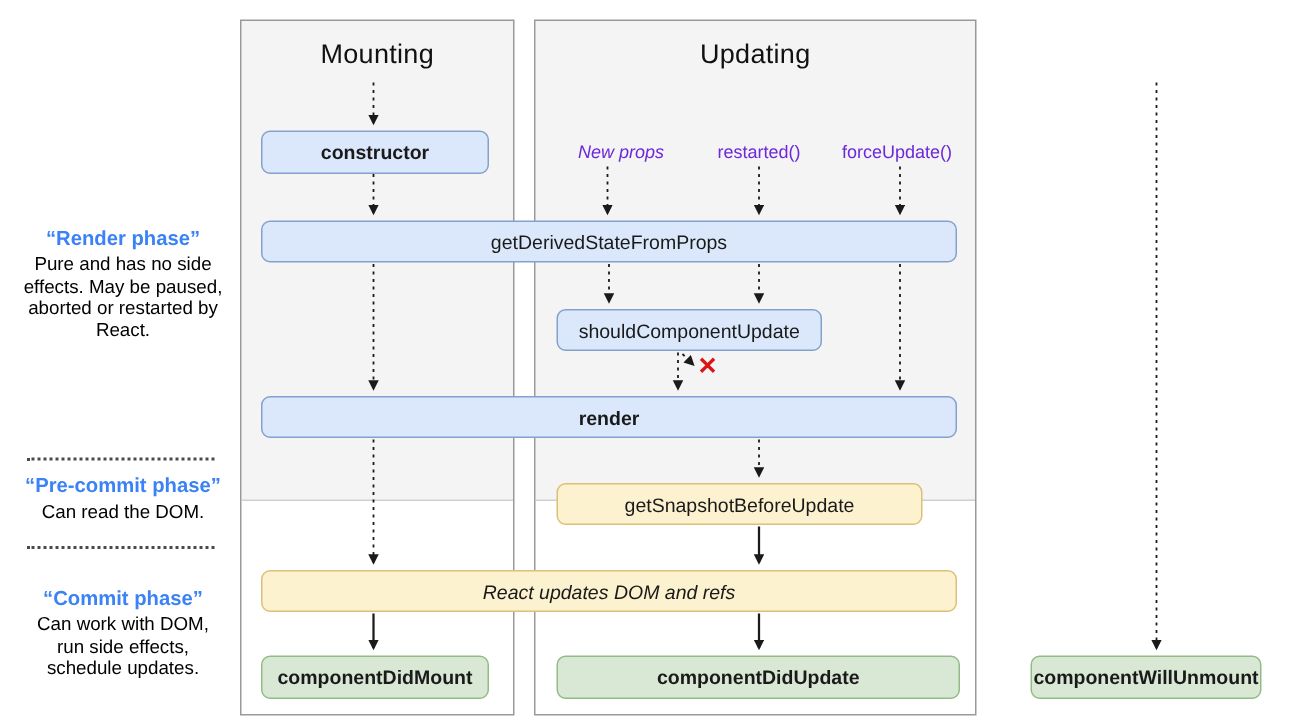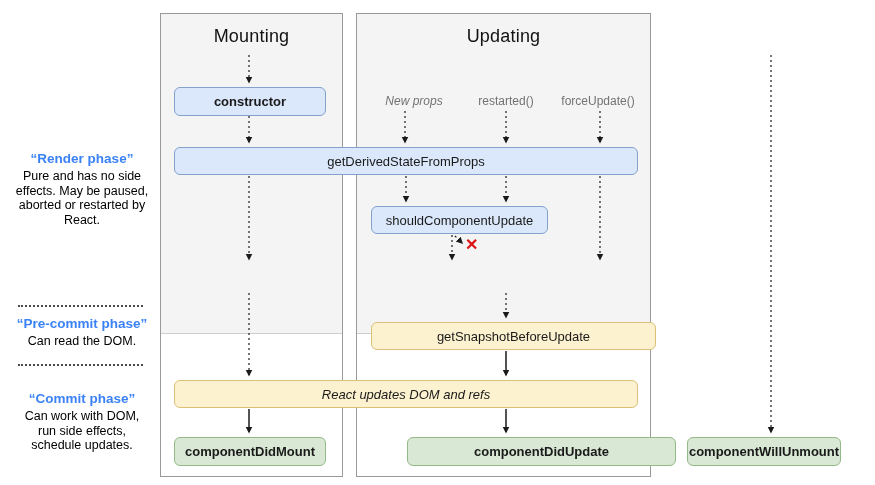"New props" .trigger { color: #737373 -> #6d28d9 }
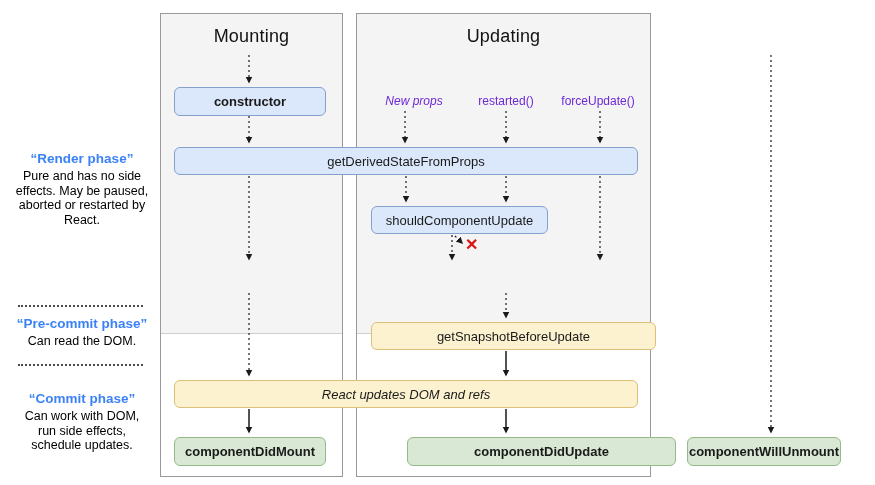"render" div.node { html: none -> <div>render</div> }
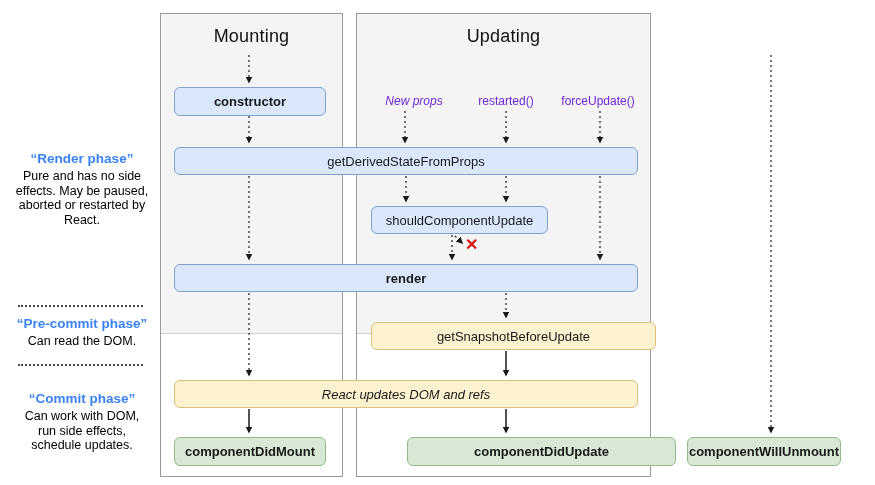"getSnapshotBeforeUpdate" #node-gsbu { width: 285px -> 244px }
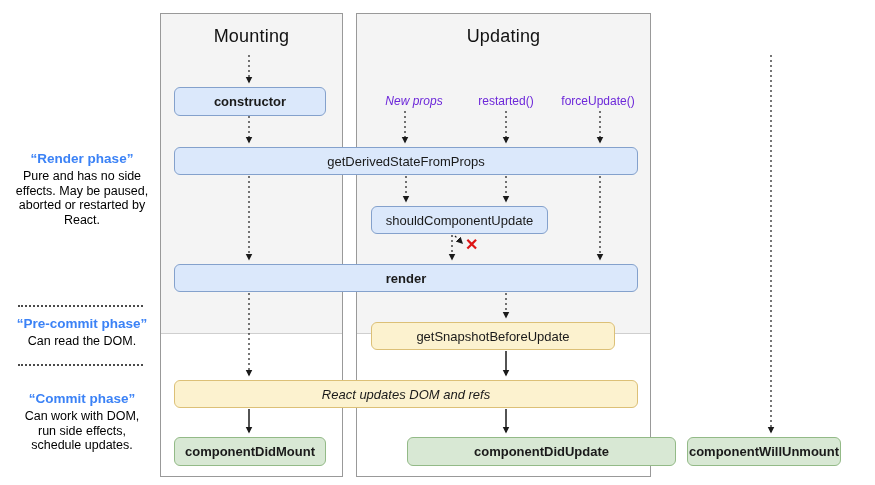"componentDidUpdate" #node-did-update { margin-left: 36px -> none }
